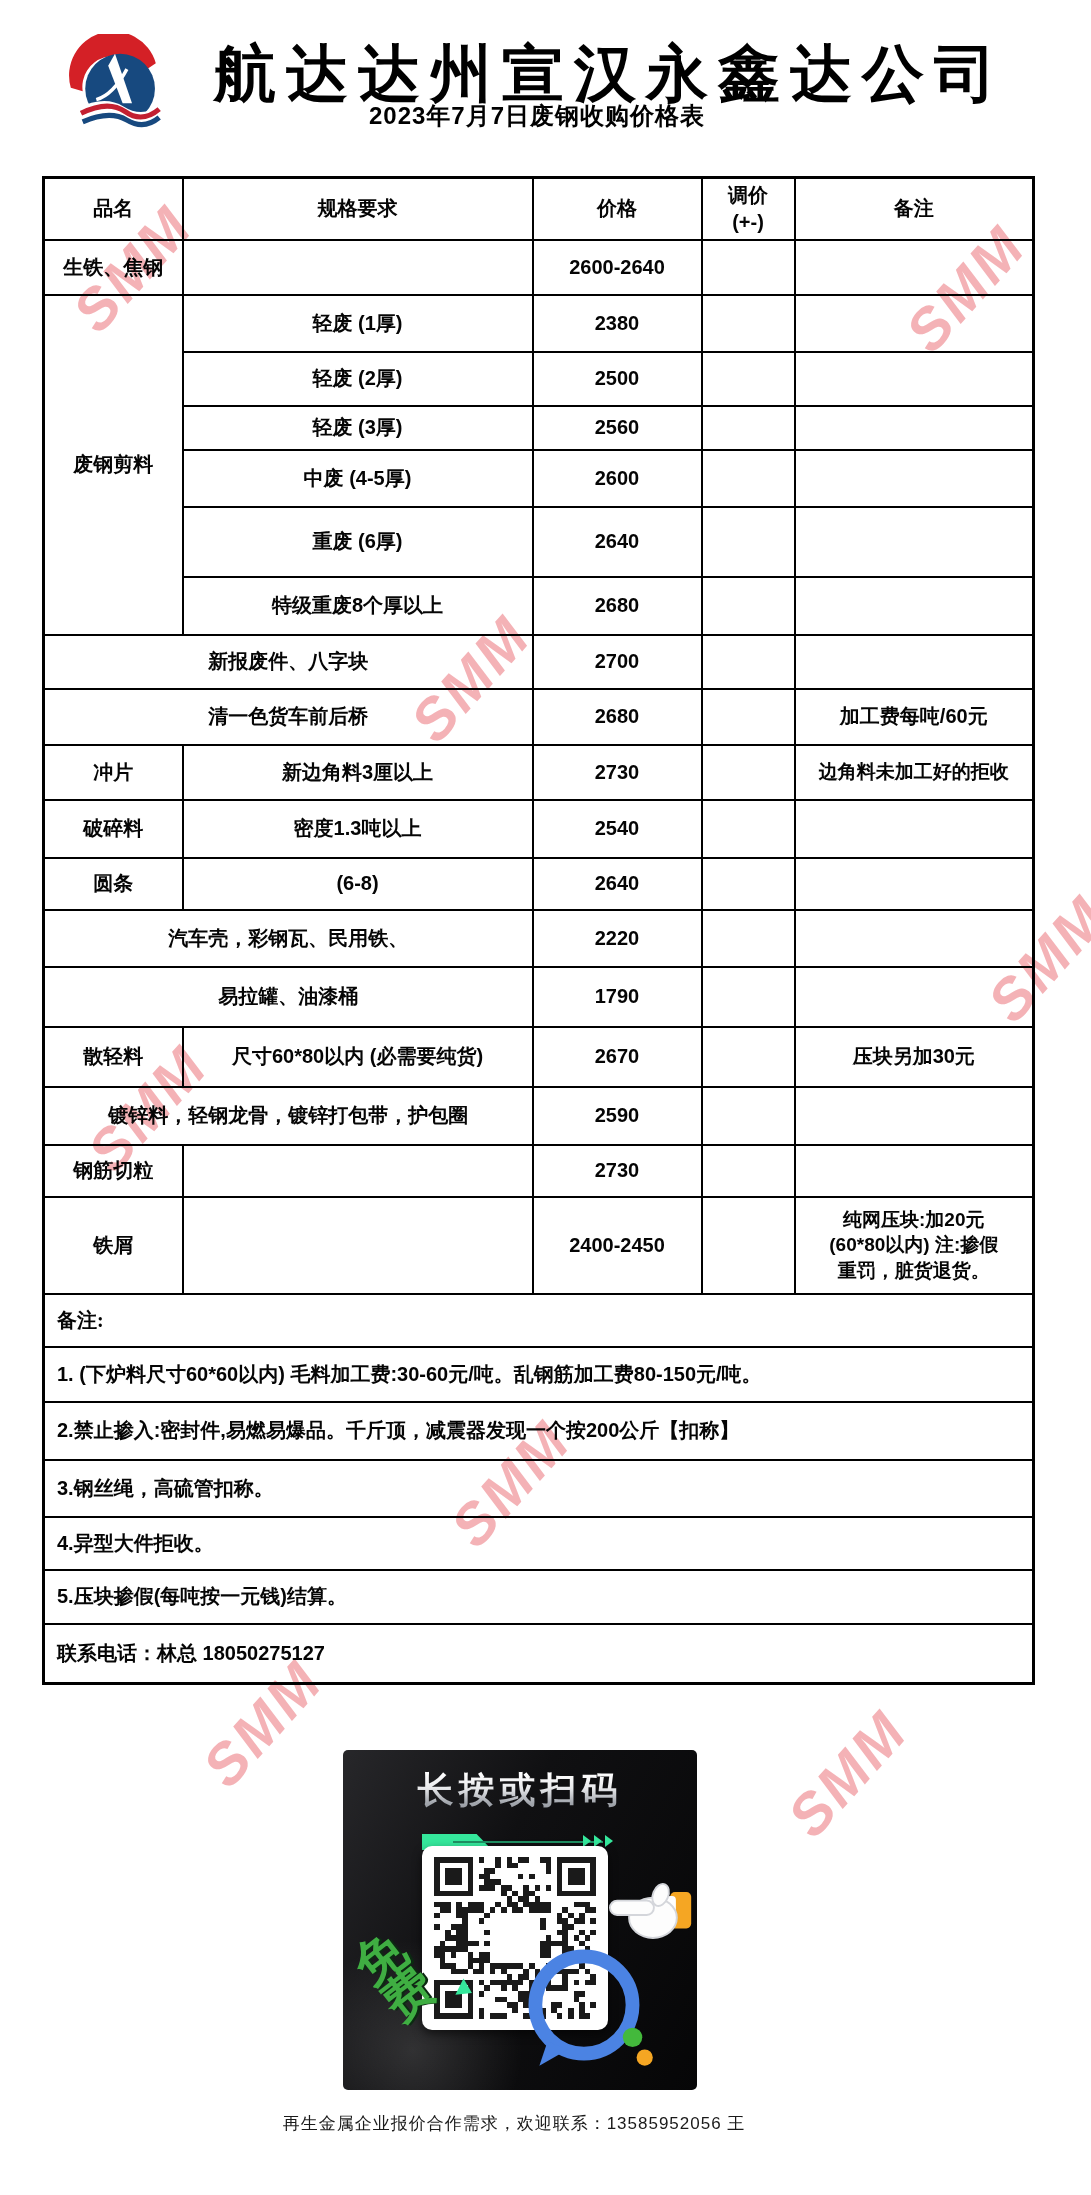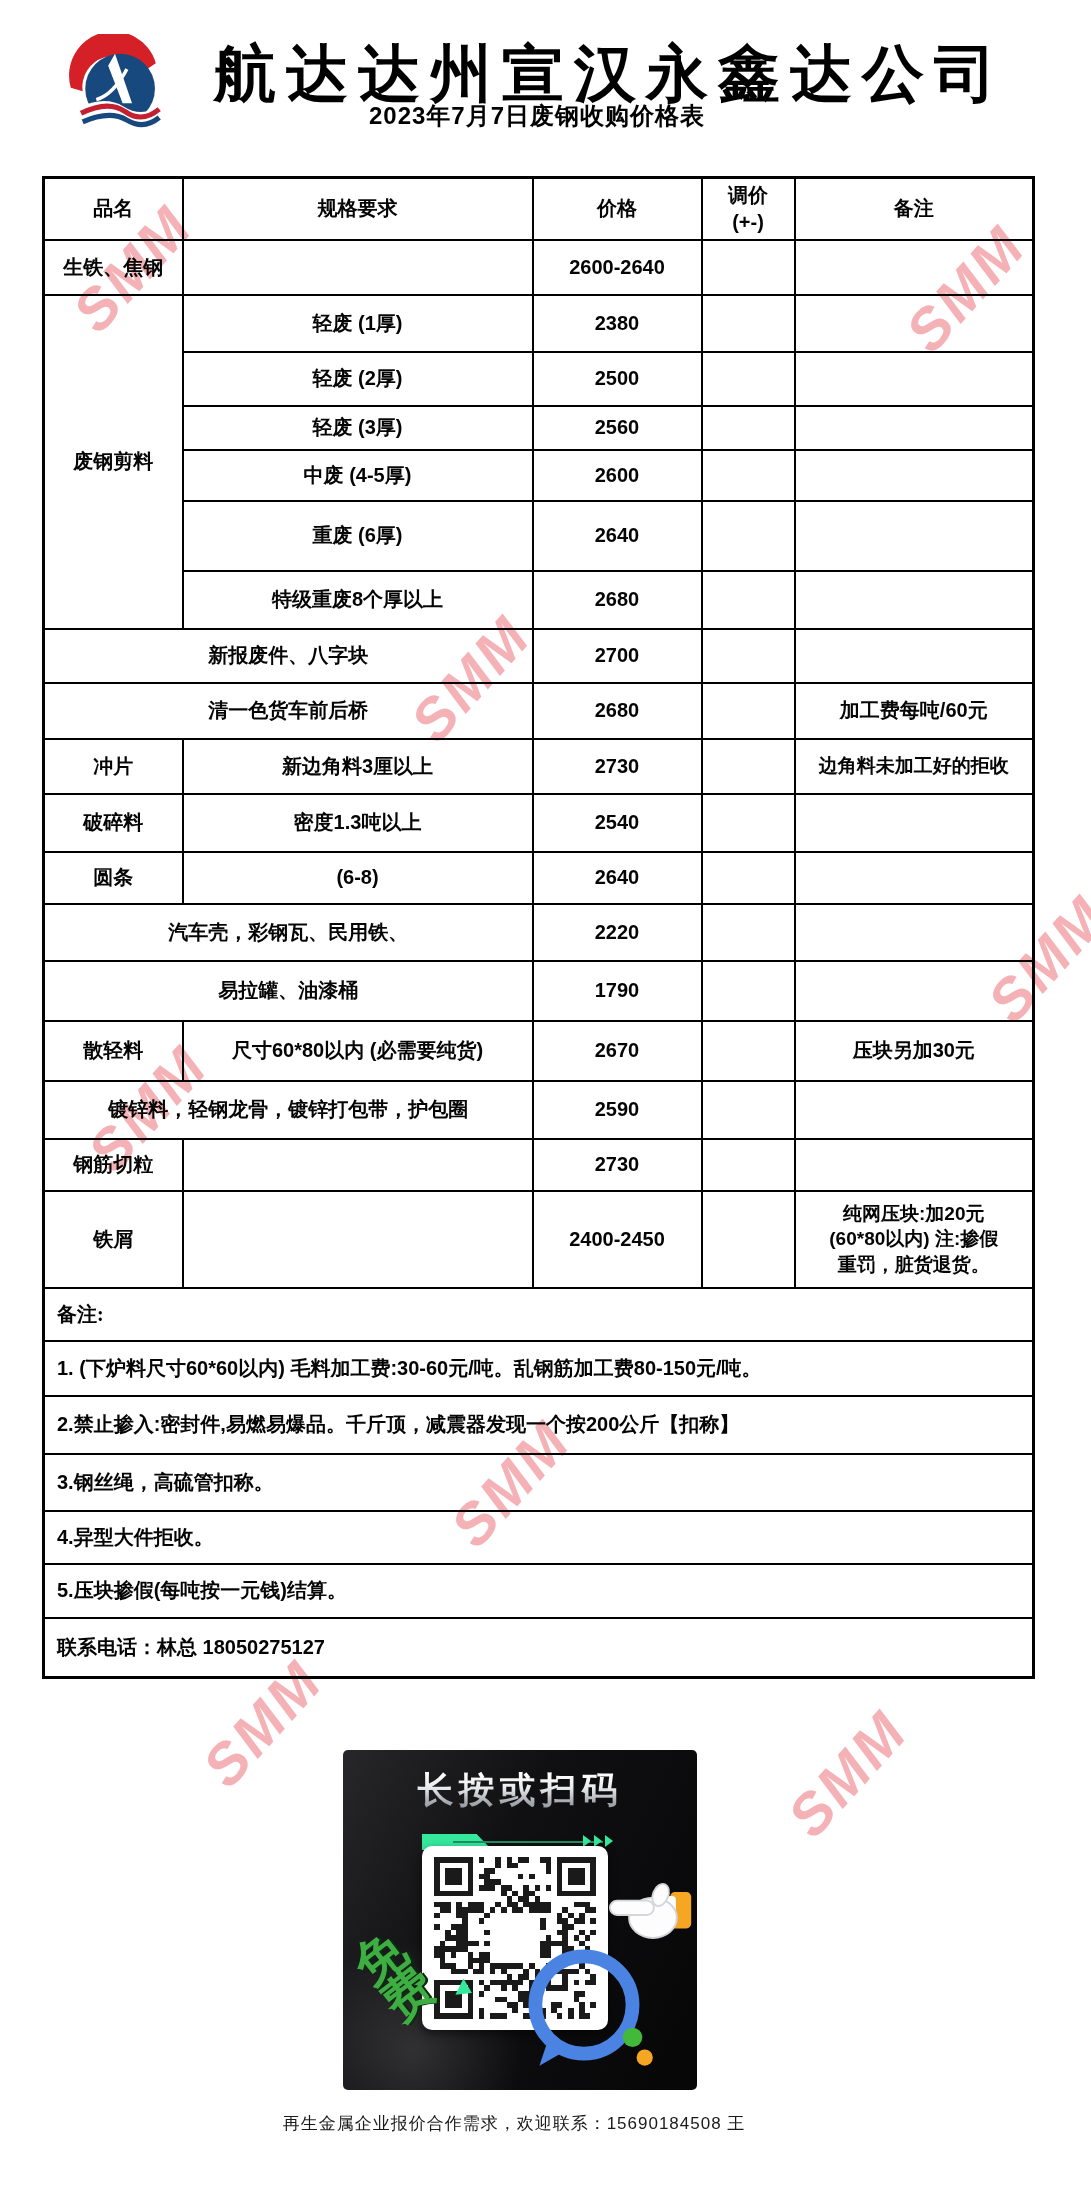"中废 (4-5厚)" tr { height: 51px -> 57px }
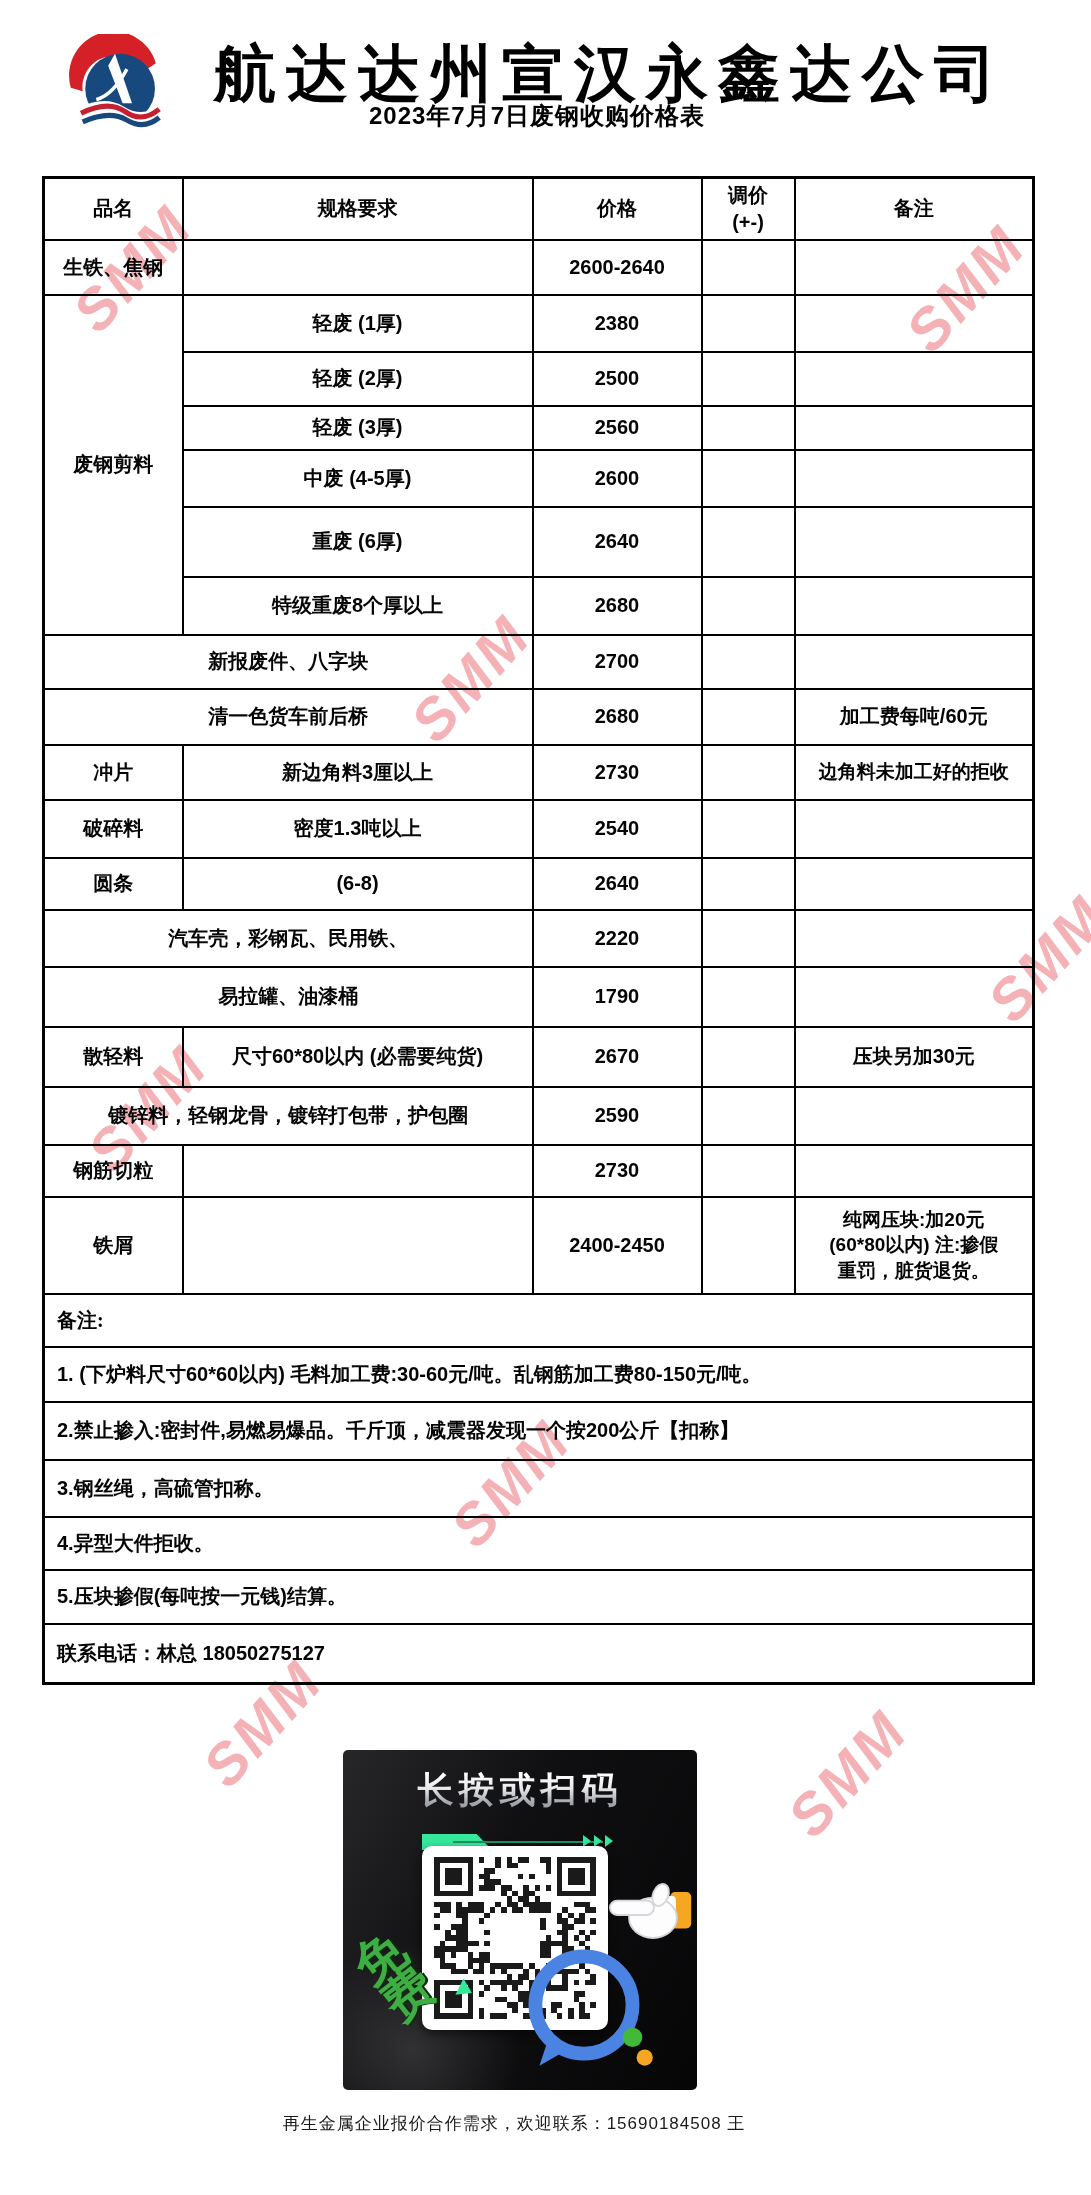"再生金属企业报价合作需求，欢迎联系：15690184508 王" div.footer-text { text: 15690184508 -> 13585952056 }
